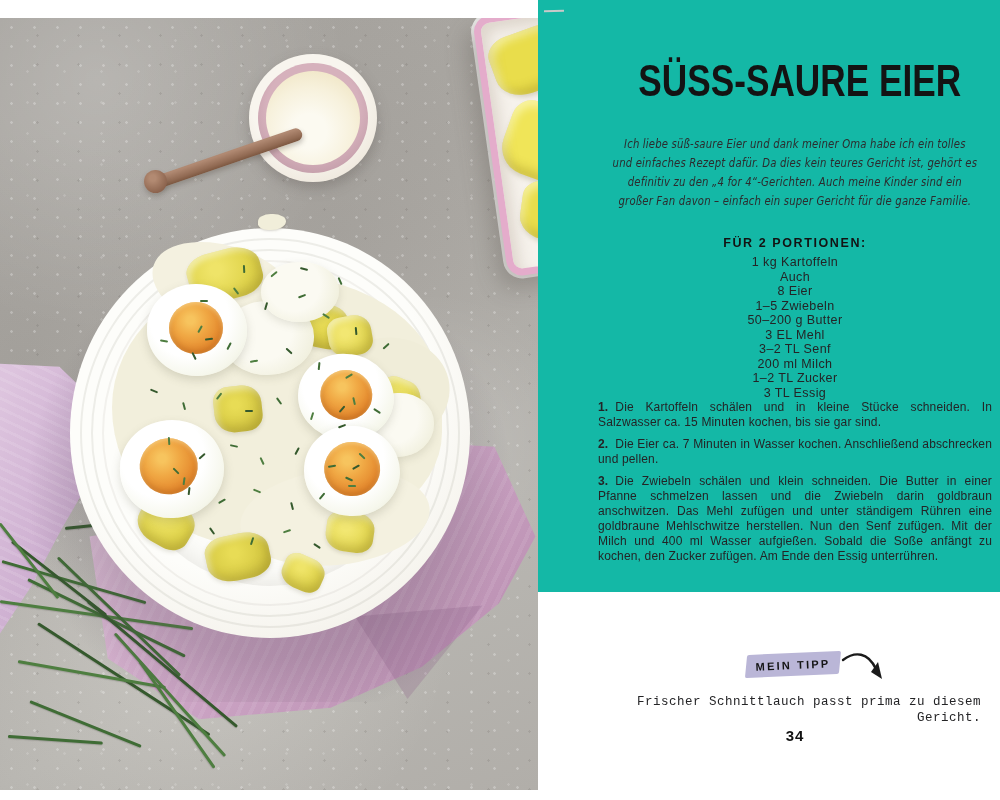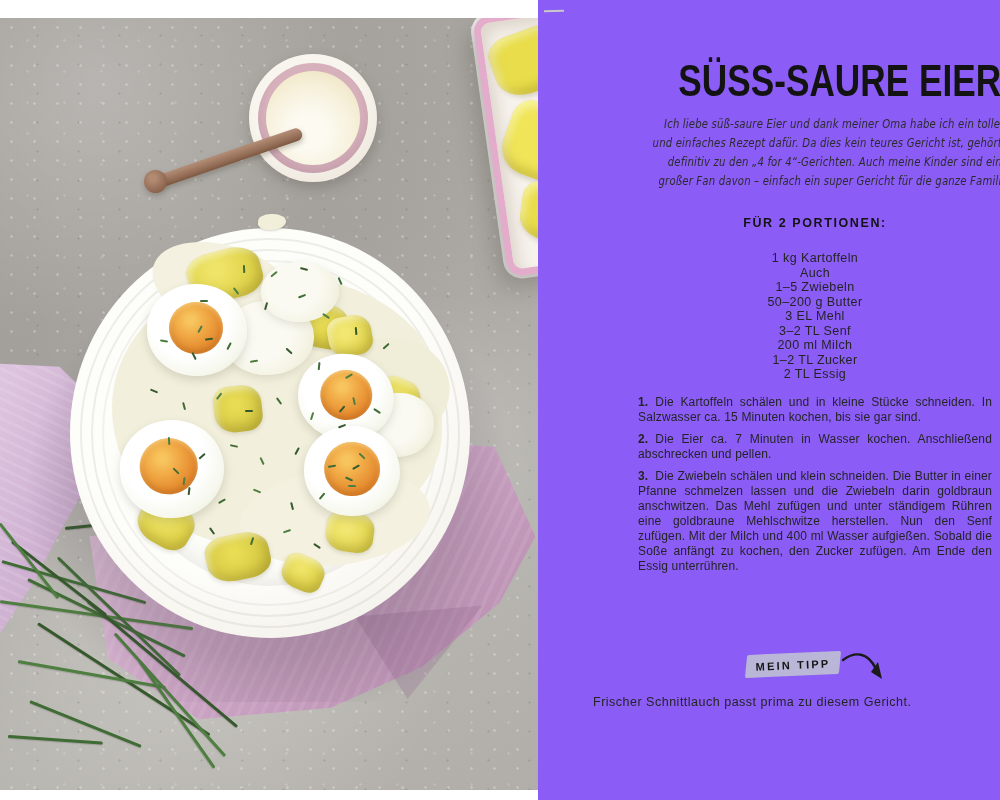"SÜSS-SAURE EIER" .text-pane { background: #8b5cf6 -> #14b8a6; height: 800px -> 592px; padding-left: 40px -> none }
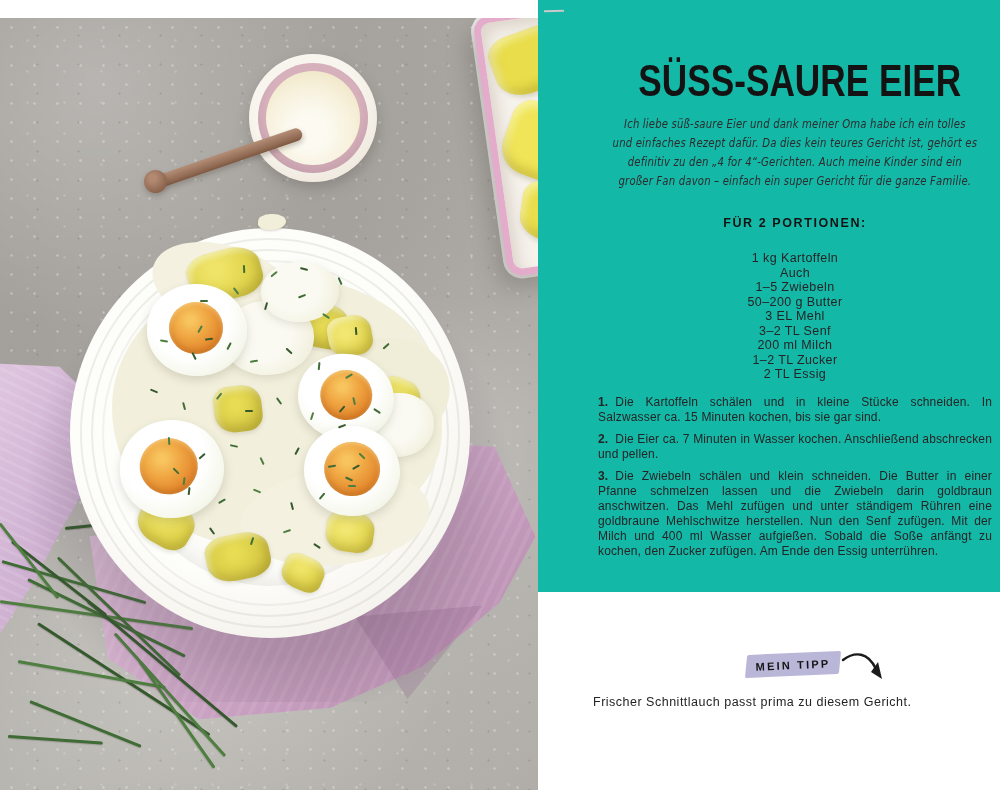"Ich liebe süß-saure Eier und" .intro { margin-top: 8px -> 28px }
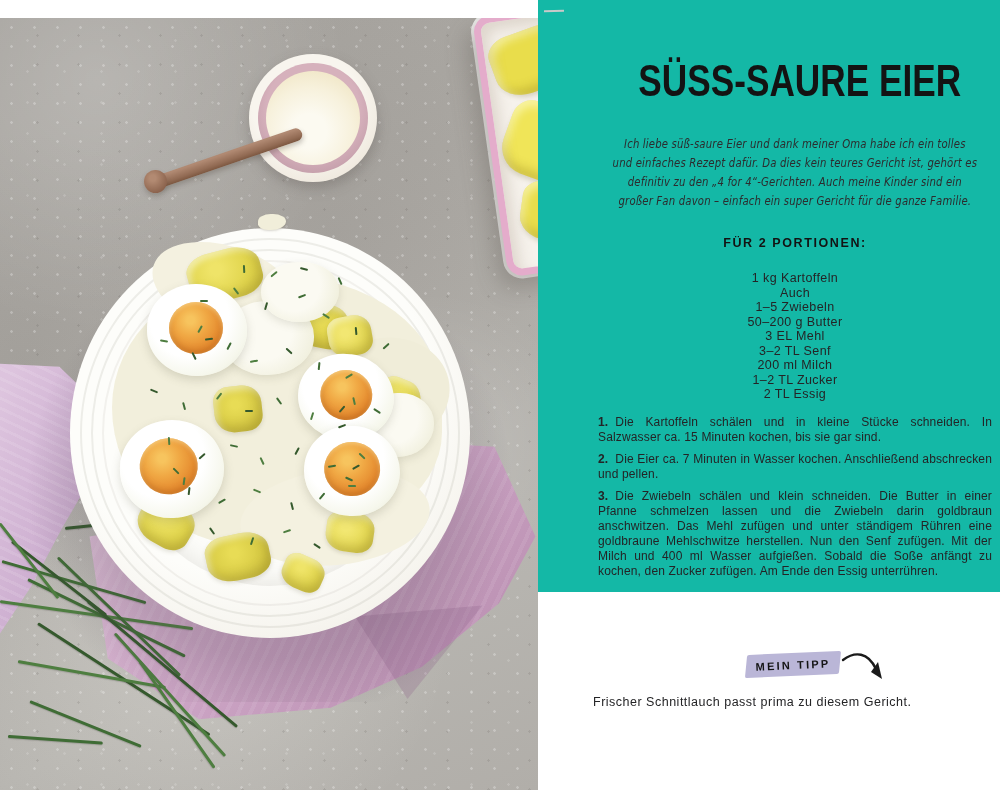"1 kg Kartoffeln" .ings { margin-top: 20px -> 4px }
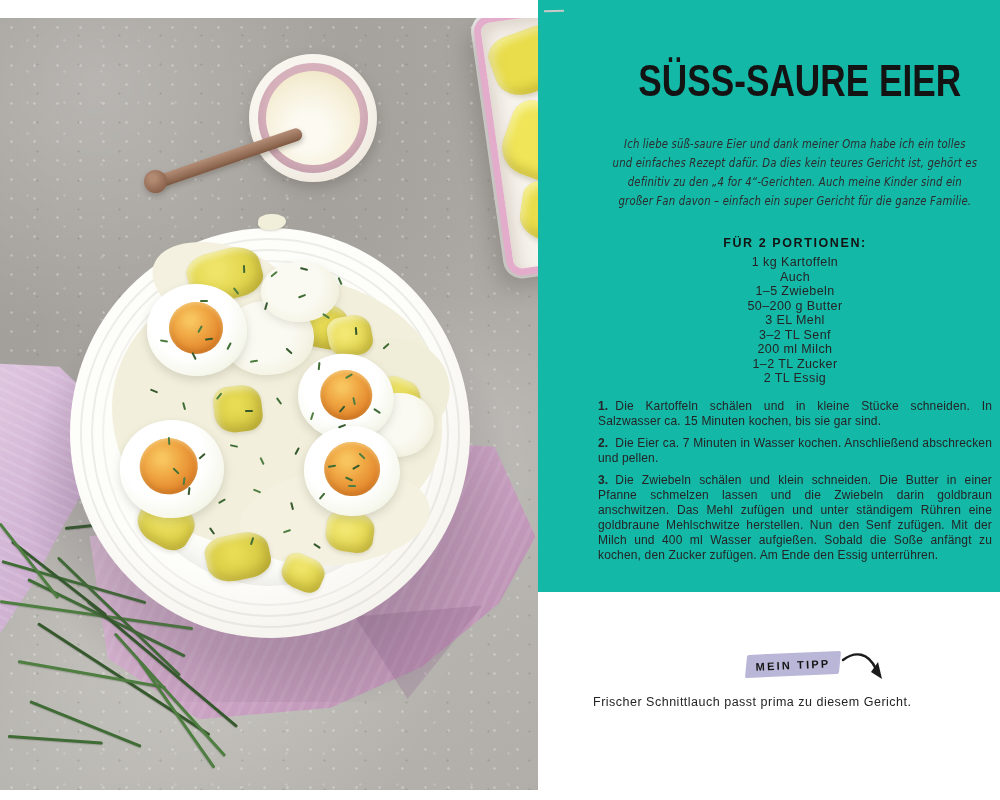"8 Eier" div.ing { html: none -> <div>8 Eier</div> }
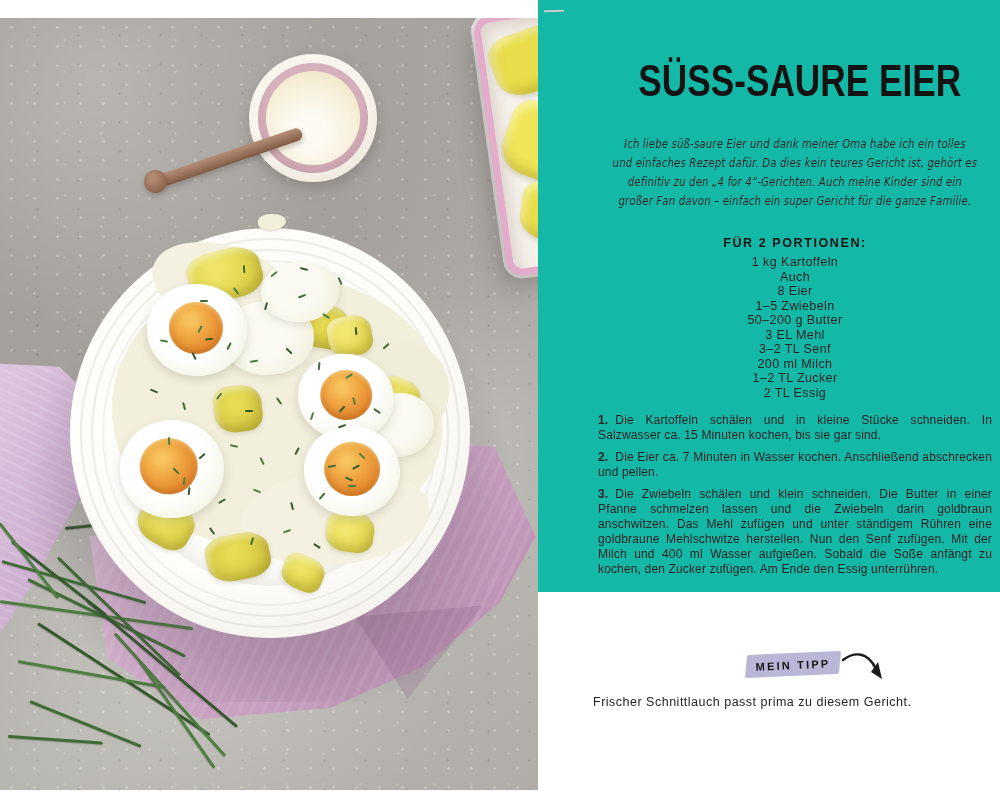"2 TL Essig" div.ing { text: 2 -> 3 }
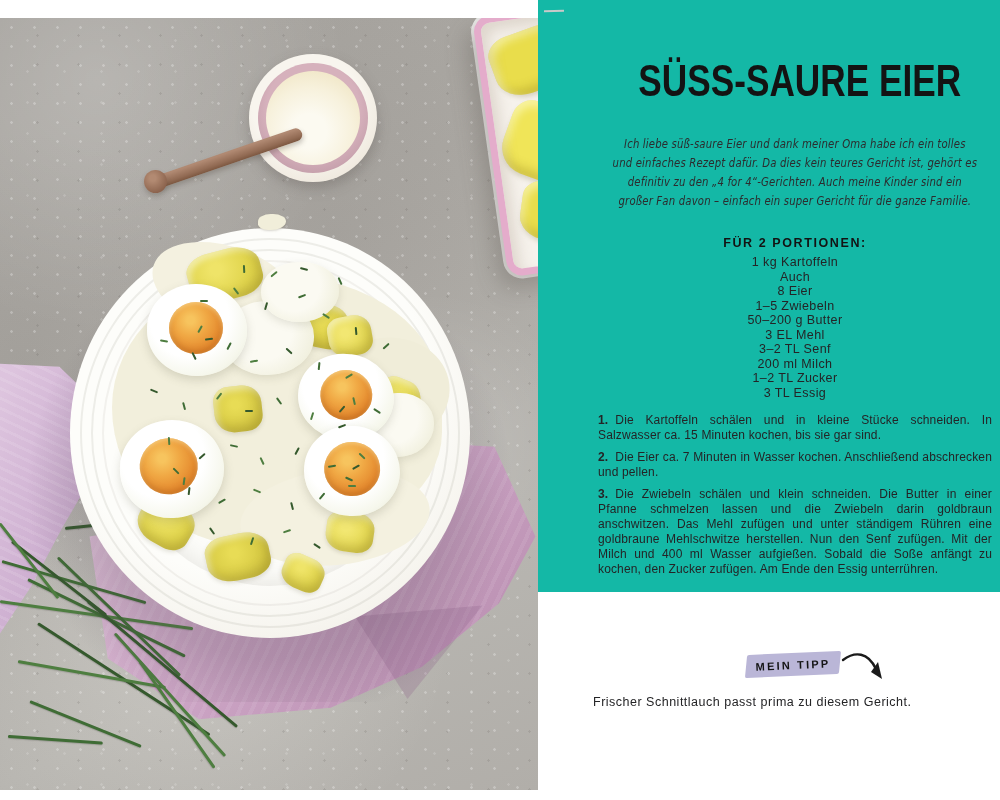"1. Die Kartoffeln schälen und" .steps { margin-top: 13px -> 0 }
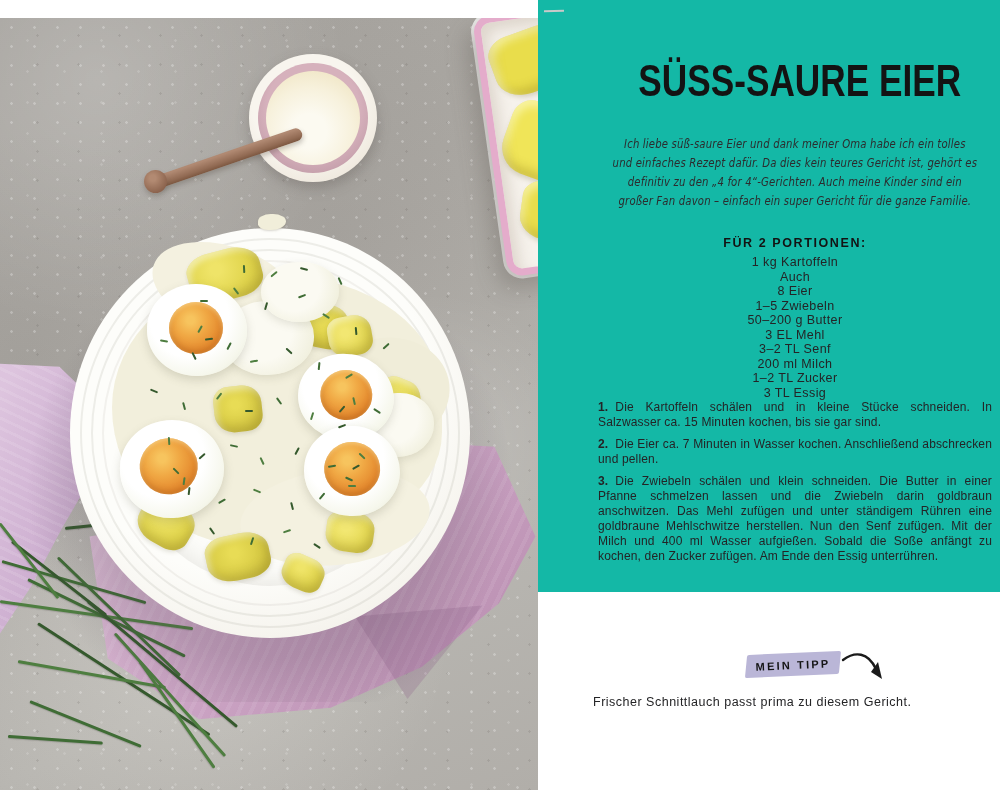"Frischer Schnittlauch passt prima zu" .tip-text { font-family: none -> Liberation Mono, monospace; left: 55px -> 49px; text-align: left -> right }
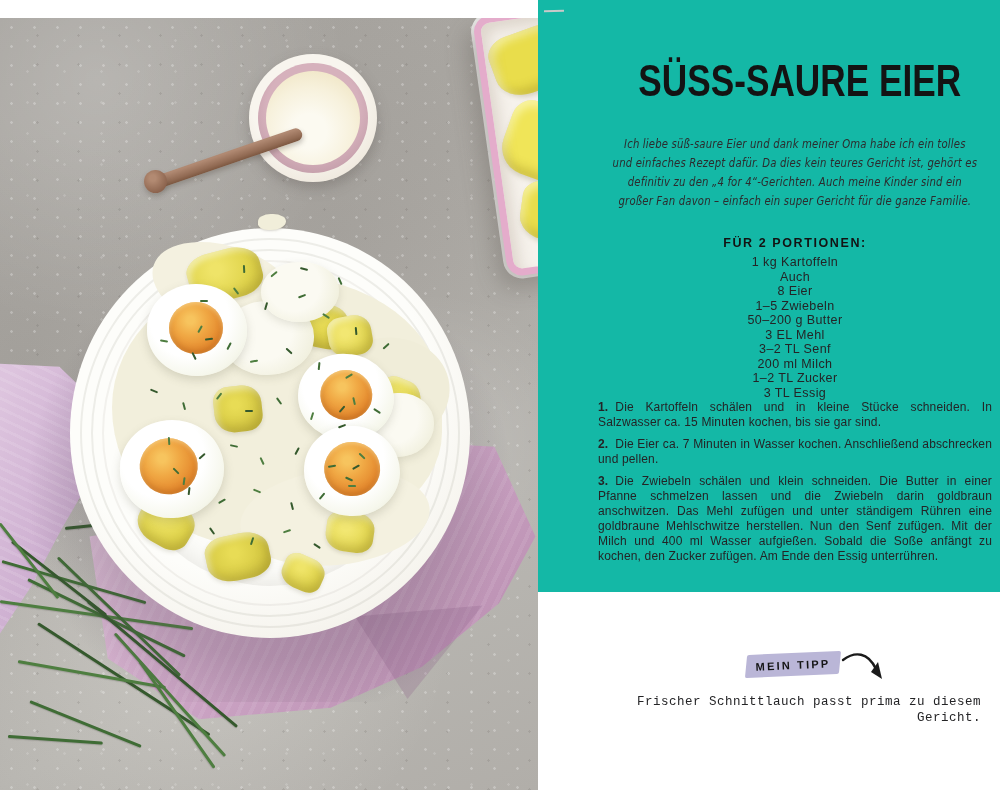"34" div.page-num { html: none -> <div>34</div> }
